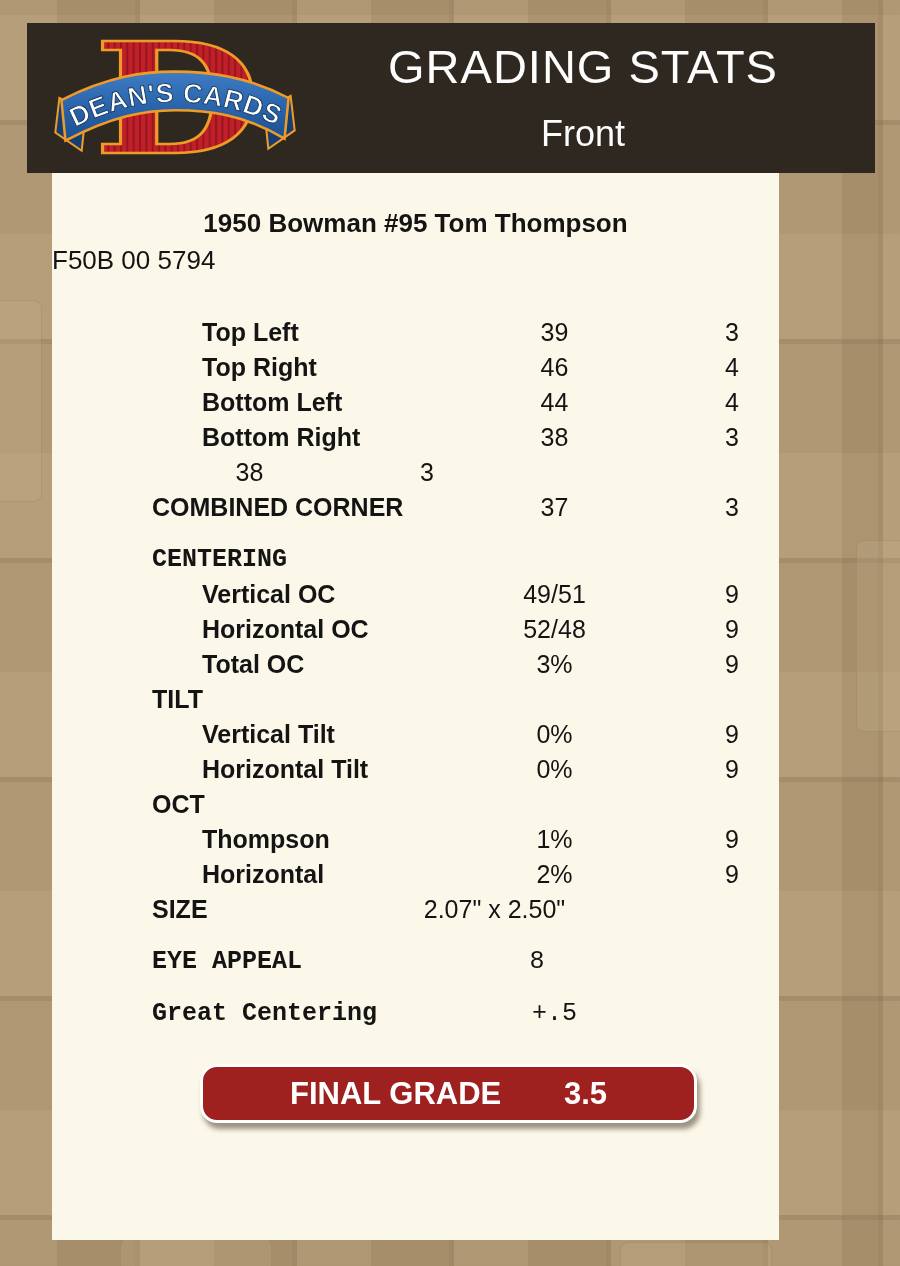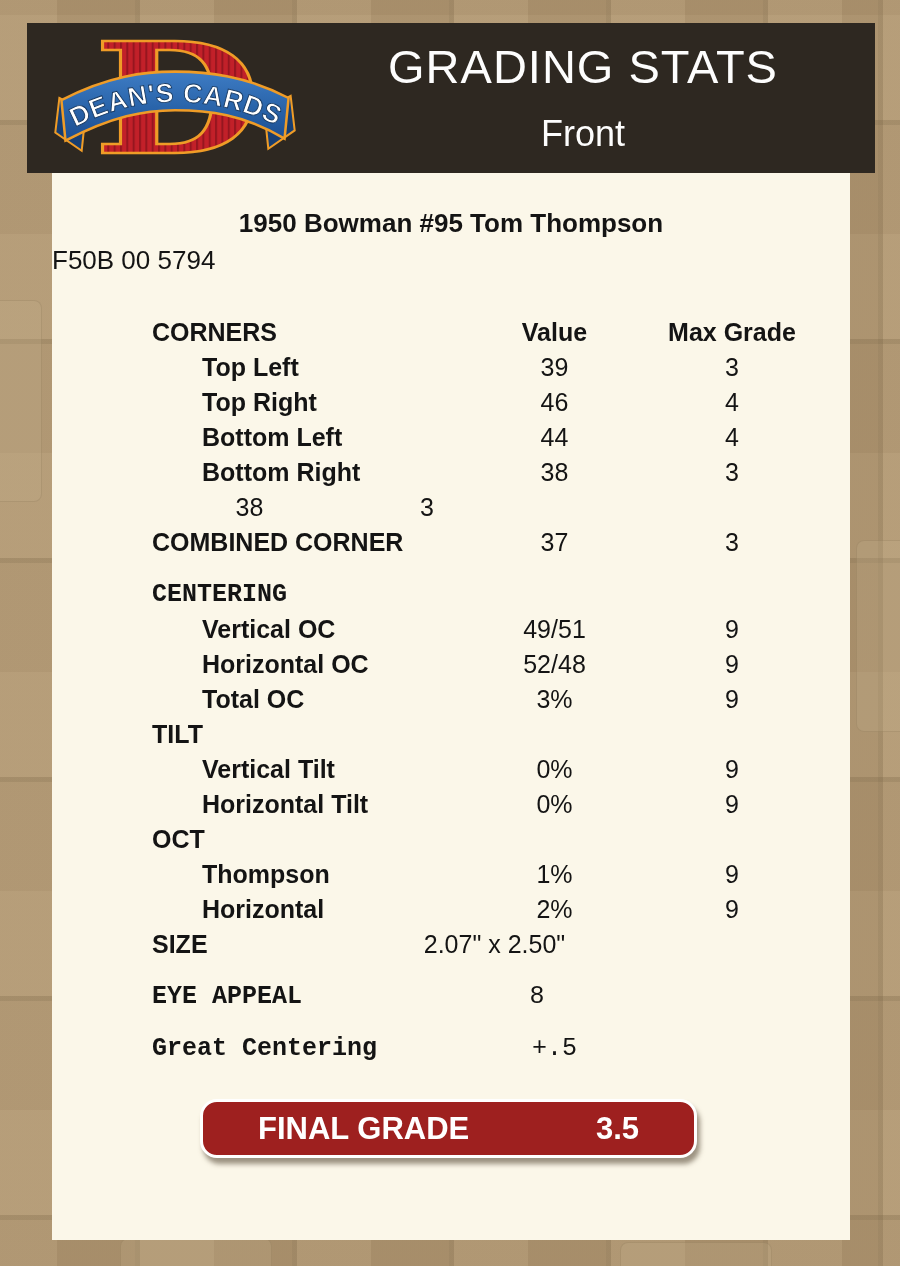"1950 Bowman #95 Tom Thompson" .panel { width: 798px -> 727px }
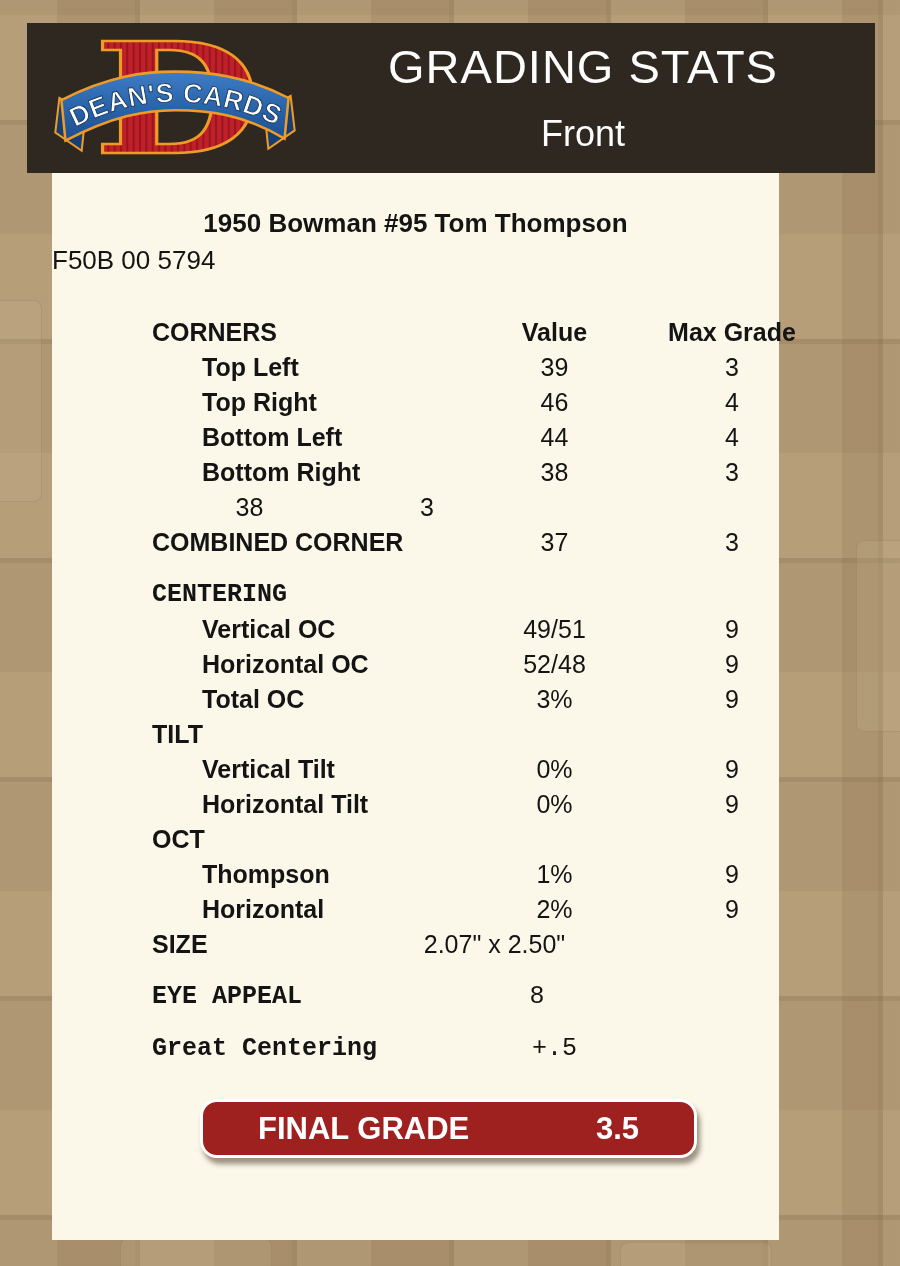"CORNERS" div.trow { html: <div> <div>CORNERS</div> <div>Value</div> <div>Max Grade</div> </div> -> none }
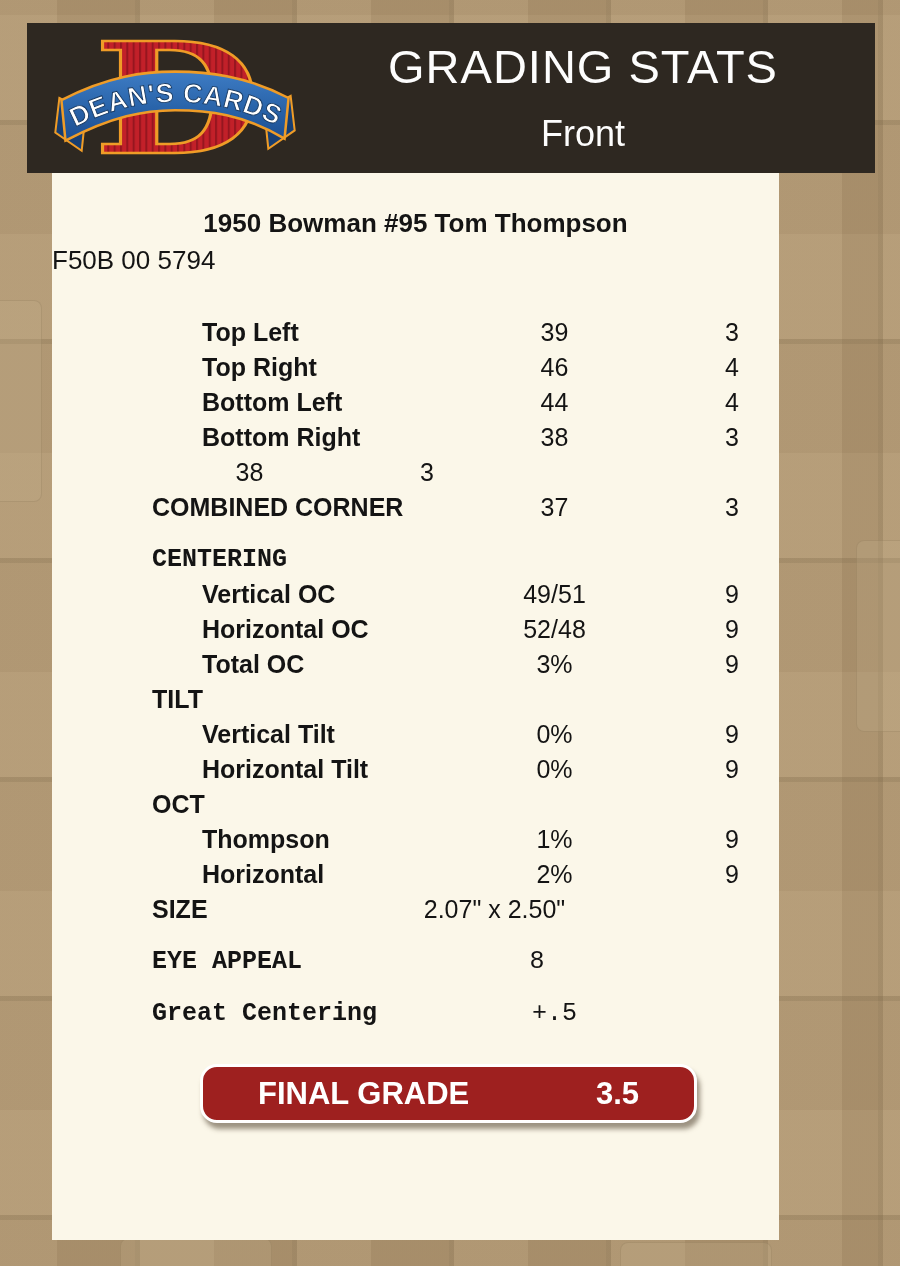"FINAL GRADE" .final-grade { padding: 0 55px -> 0 87px }
